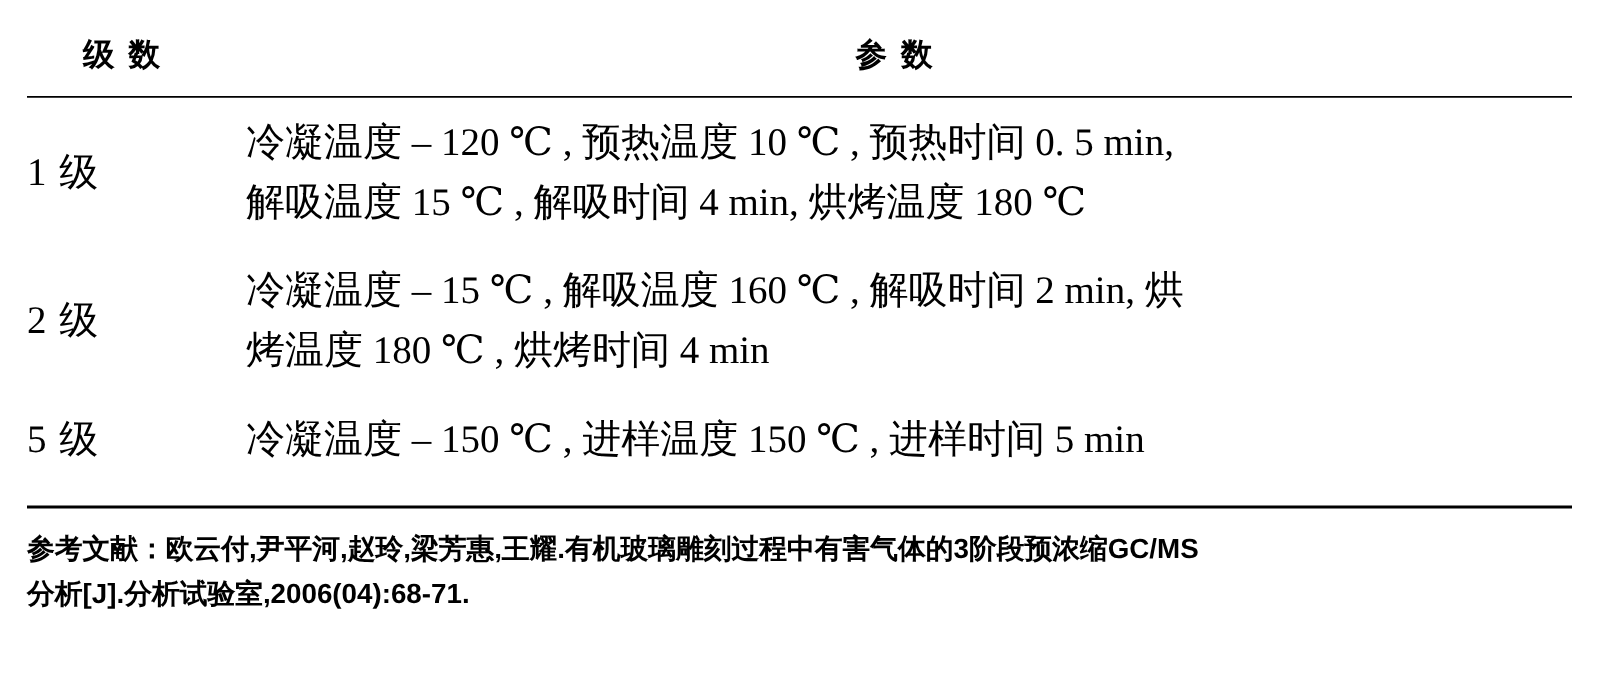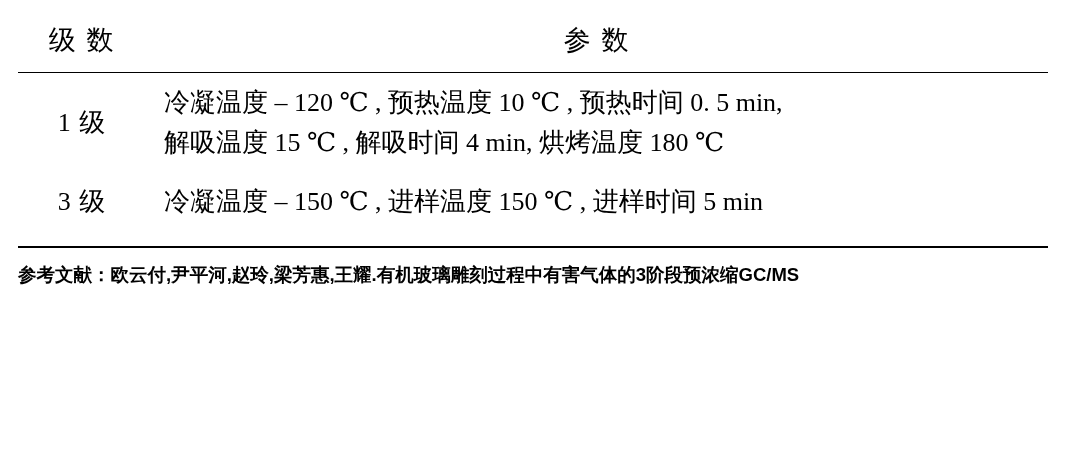"级 数" thead th { font-size: 27px -> 21px; font-weight: normal -> bold }
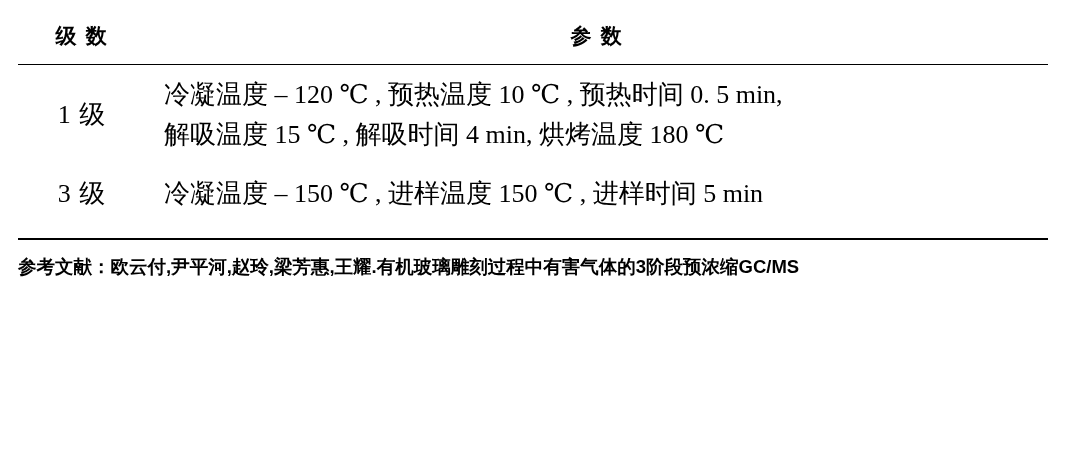"1 级" tbody td.level { text-align: center -> left }
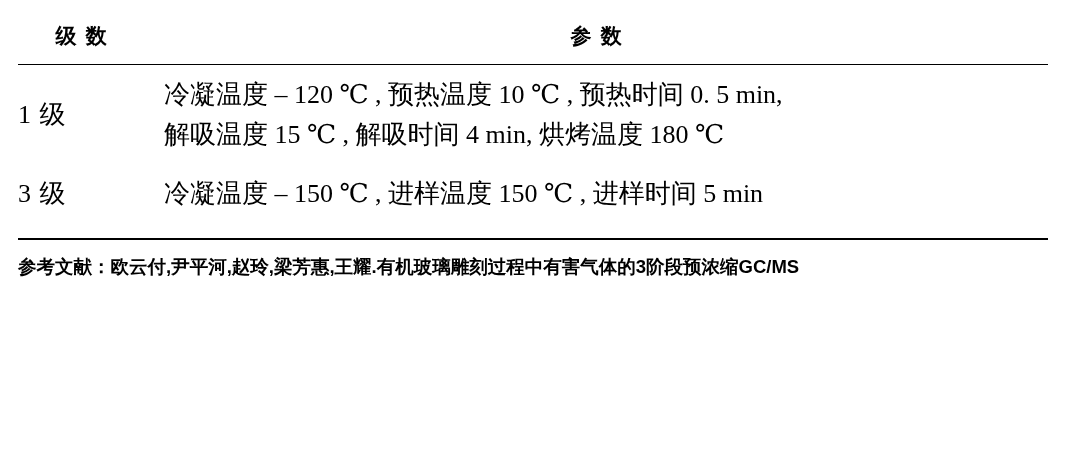"2 级" tr { html: none -> <tr> <td>2 级</td> <td> <span>冷凝温度 – 15 ℃ , 解吸温度 160 ℃ , 解吸时间 2 min, 烘</span> <span>烤温度 180 ℃ , 烘烤时间 4 min</span> </td> </tr> }
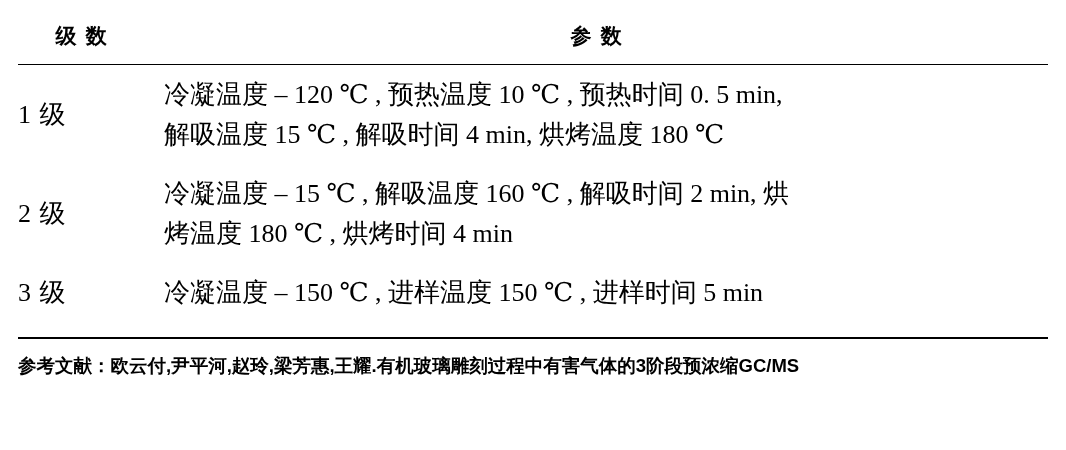"3 级" td.level { text: 3 -> 5 }
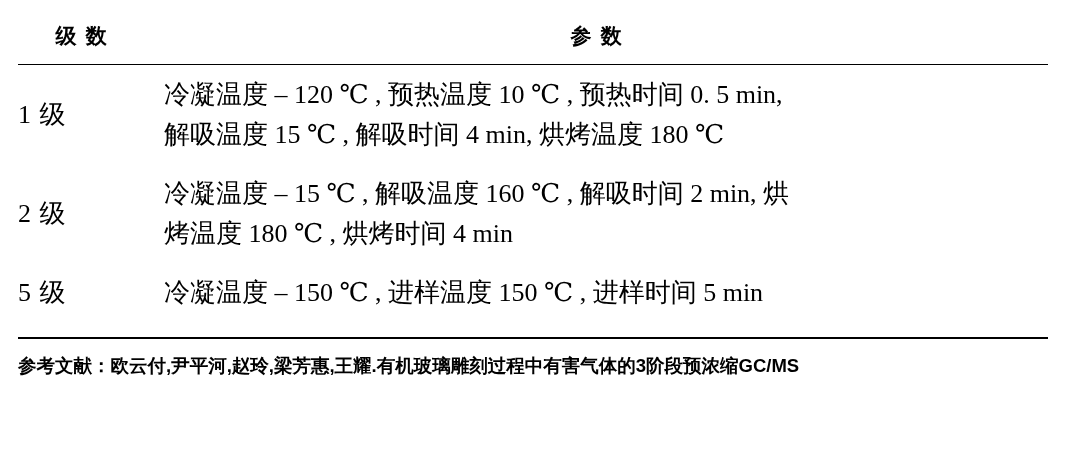"分析[J].分析试验室,2006(04):68-71." div { html: none -> <div>分析[J].分析试验室,2006(04):68-71.</div> }
